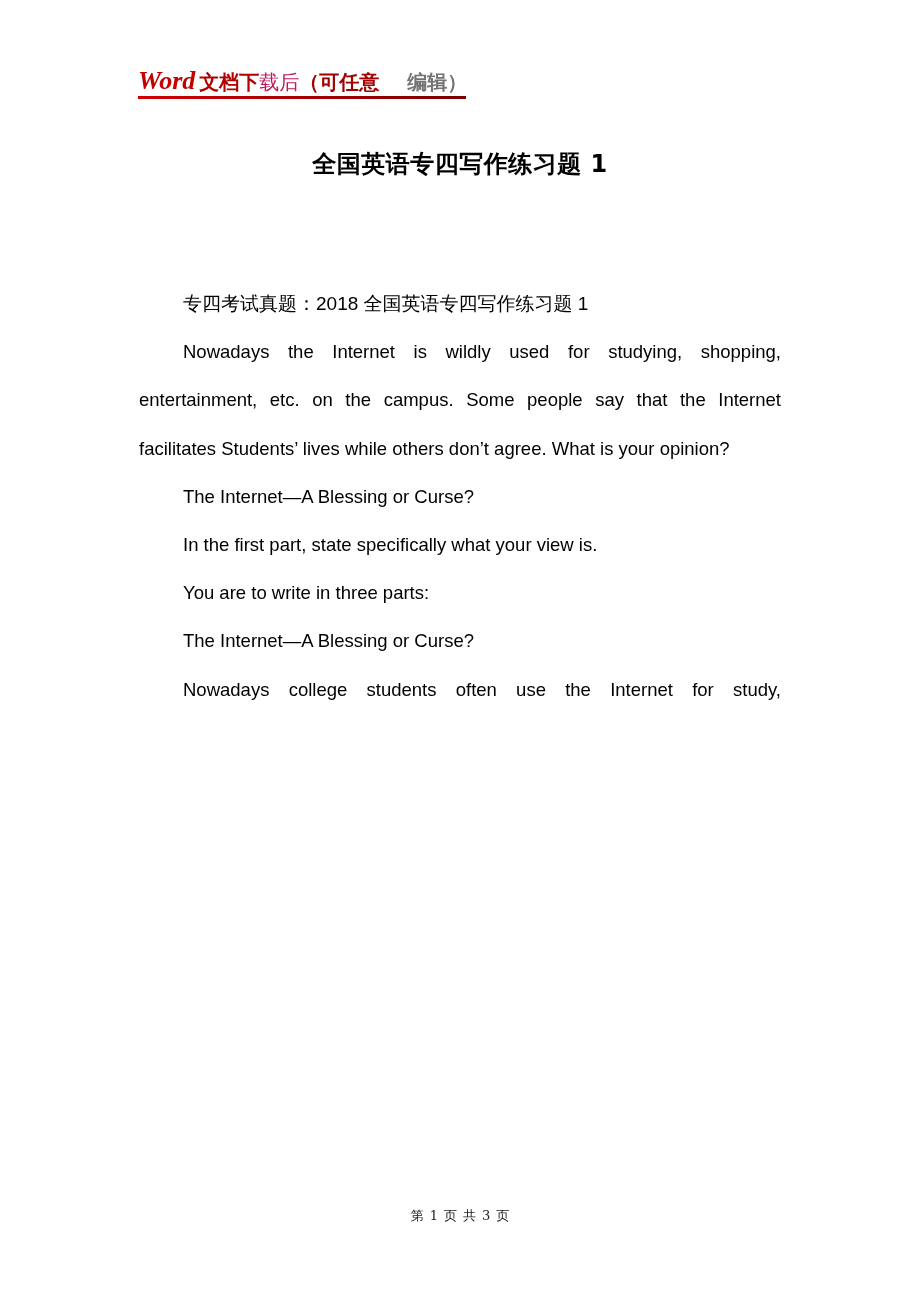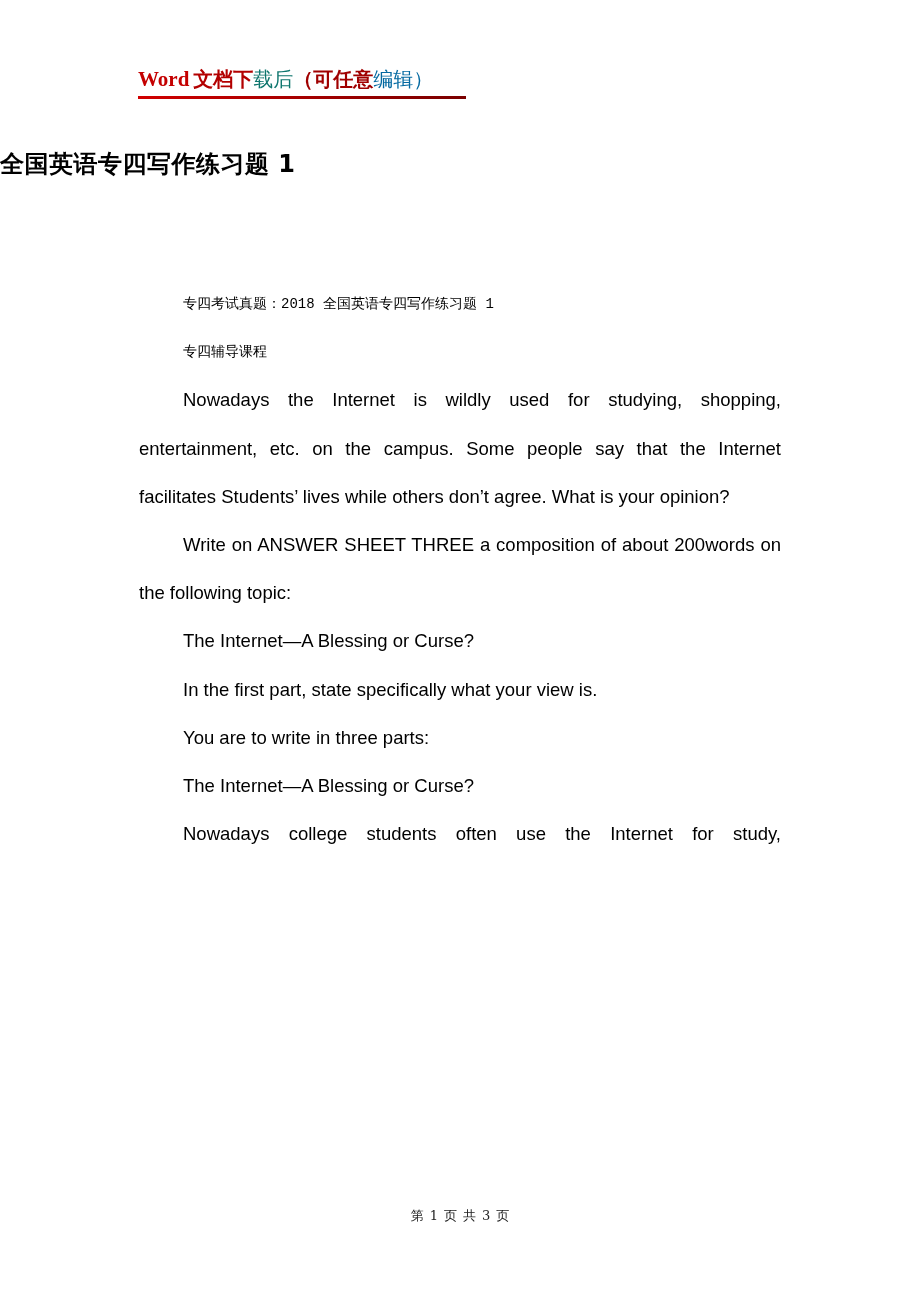"Word" .header-word { font-size: 21px -> 26px; font-style: none -> italic }
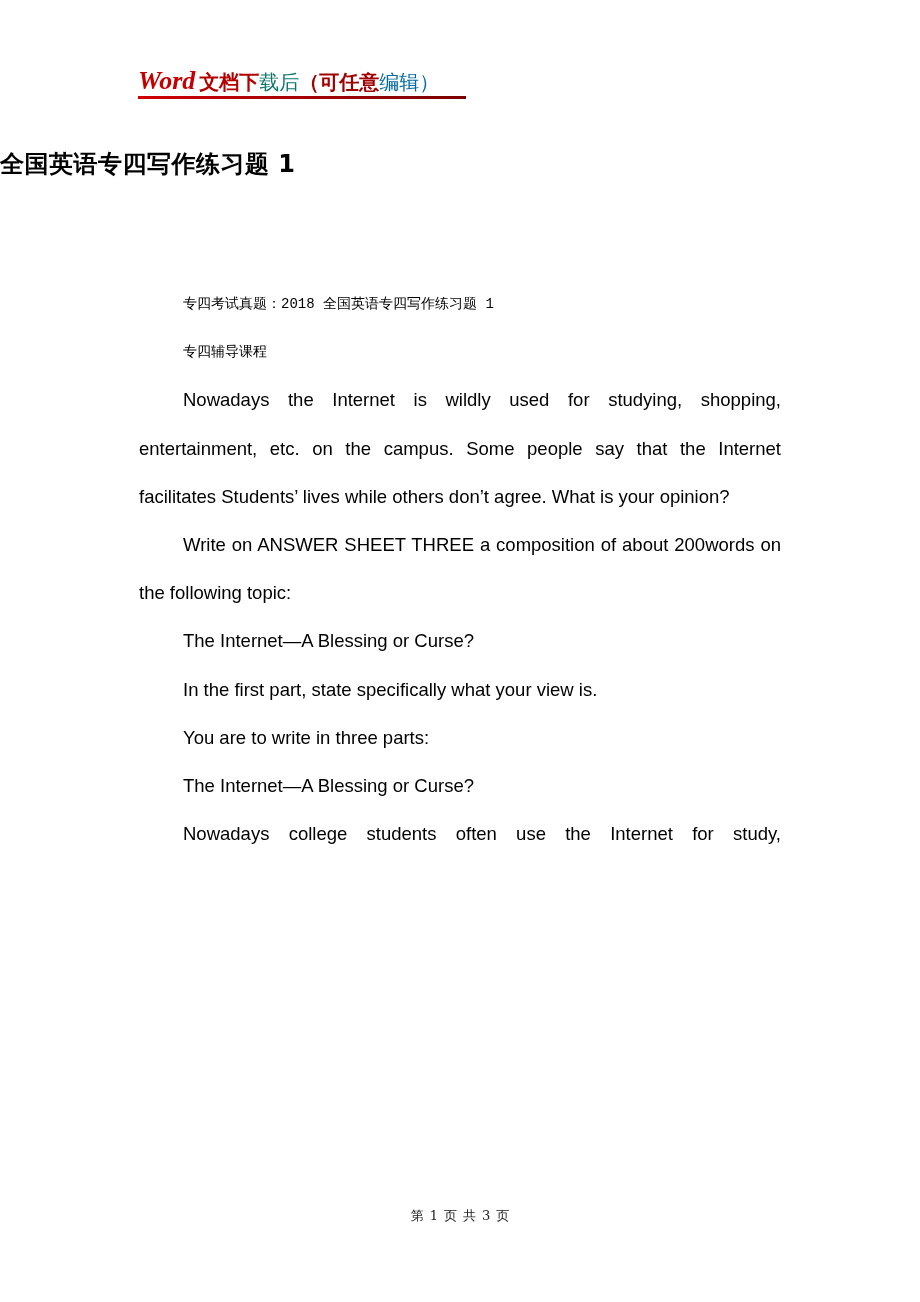"载后" .header-cn .light { color: #0f766e -> #be185d }
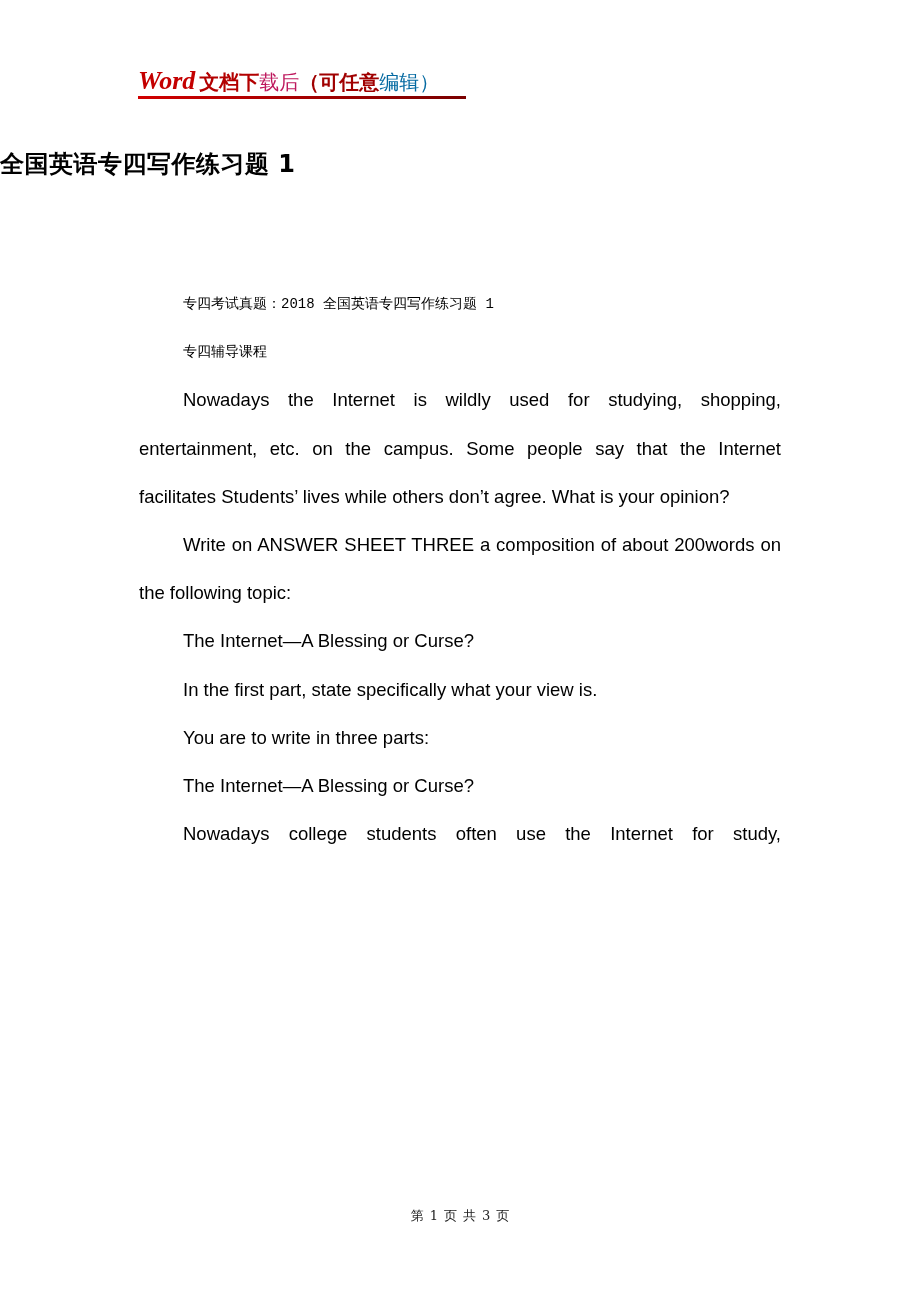"编辑）" .header-cn .darker { color: #0369a1 -> #737373; font-weight: normal -> bold; margin-left: none -> 28px }
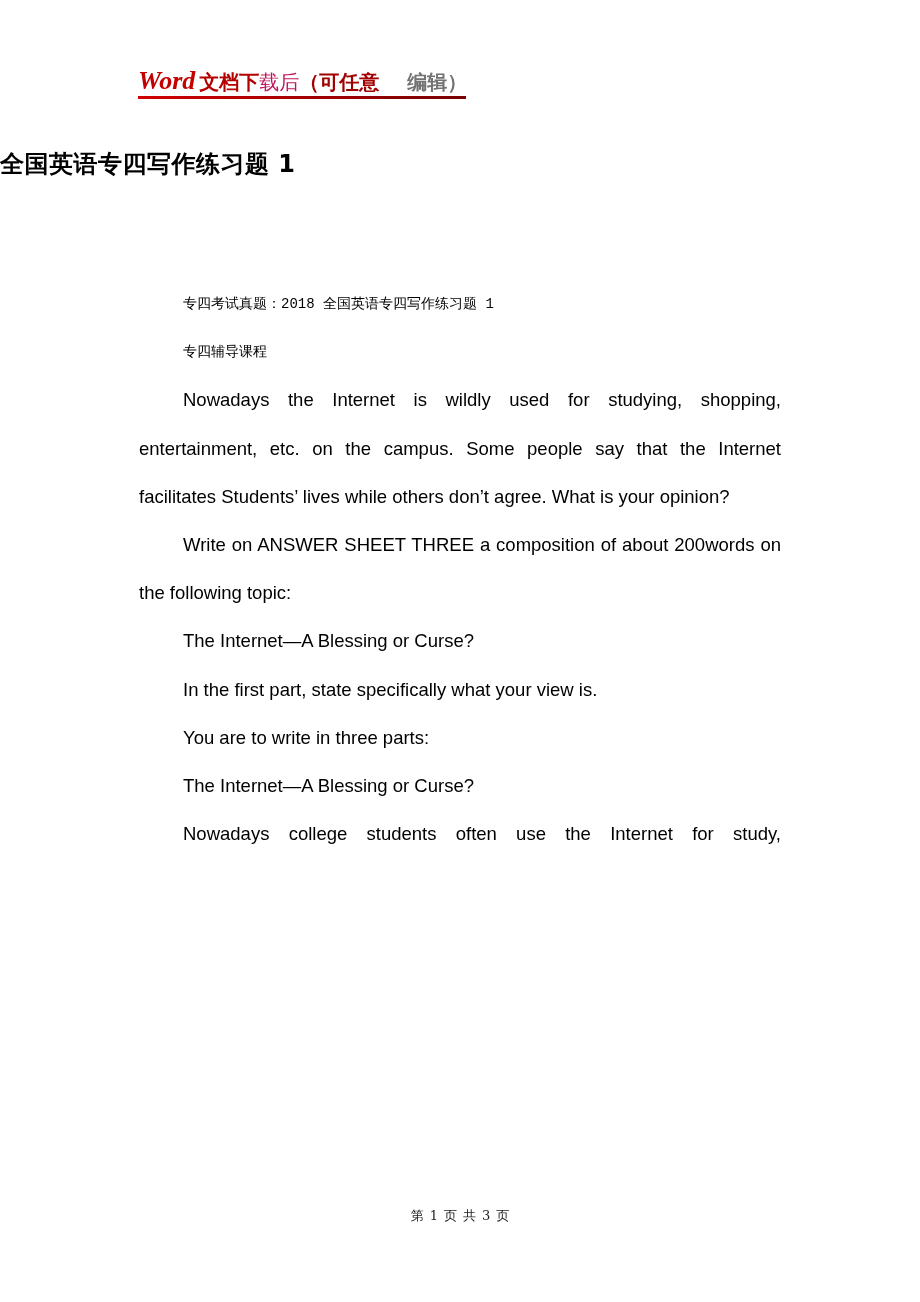"全国英语专四写作练习题 1" .doc-title { text-align: left -> center }
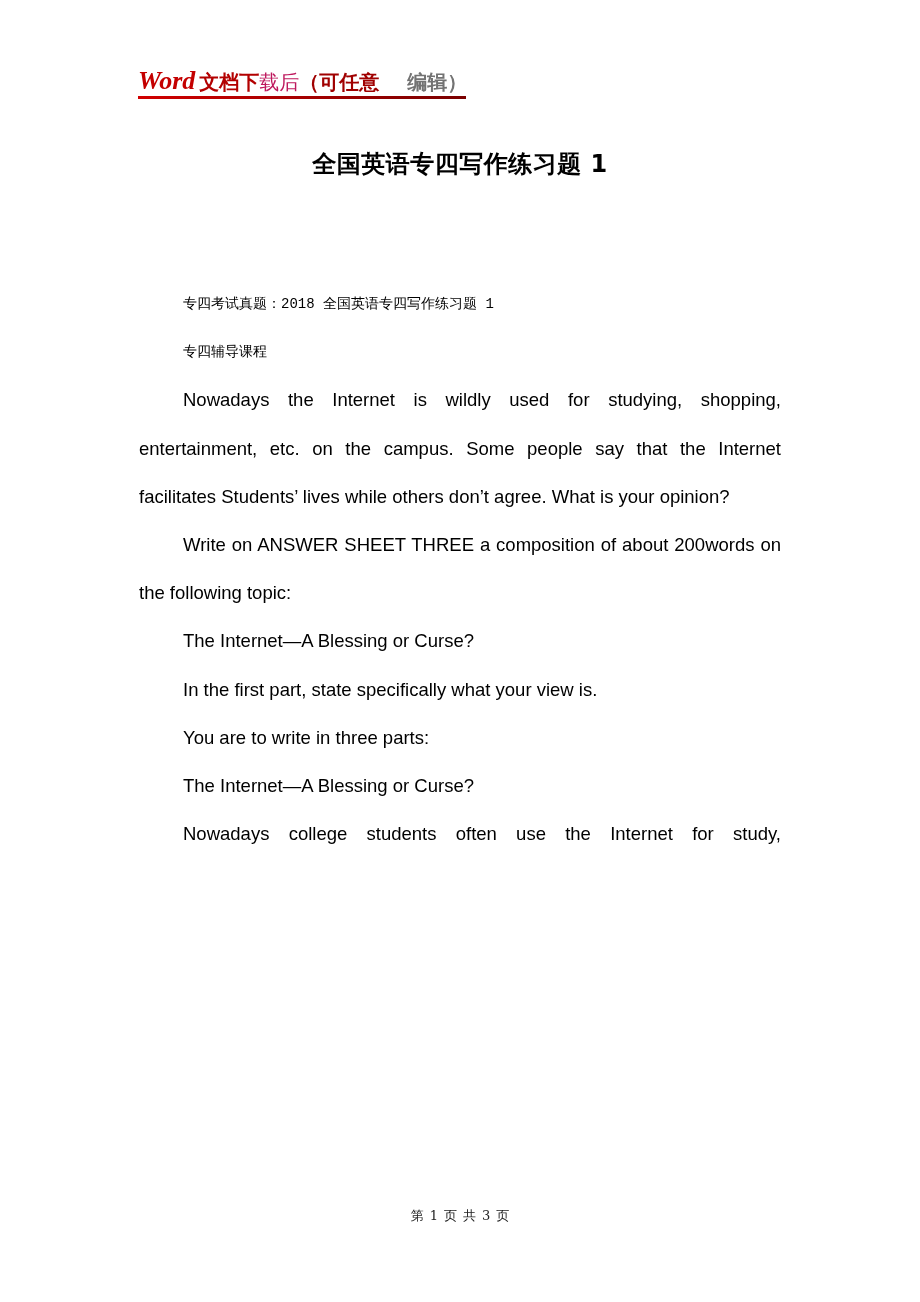"专四考试真题：2018 全国英语专四写作练习题 1" .content p.cn { font-family: Liberation Mono, monospace -> Liberation Sans, sans-serif; font-size: 14px -> 19px }
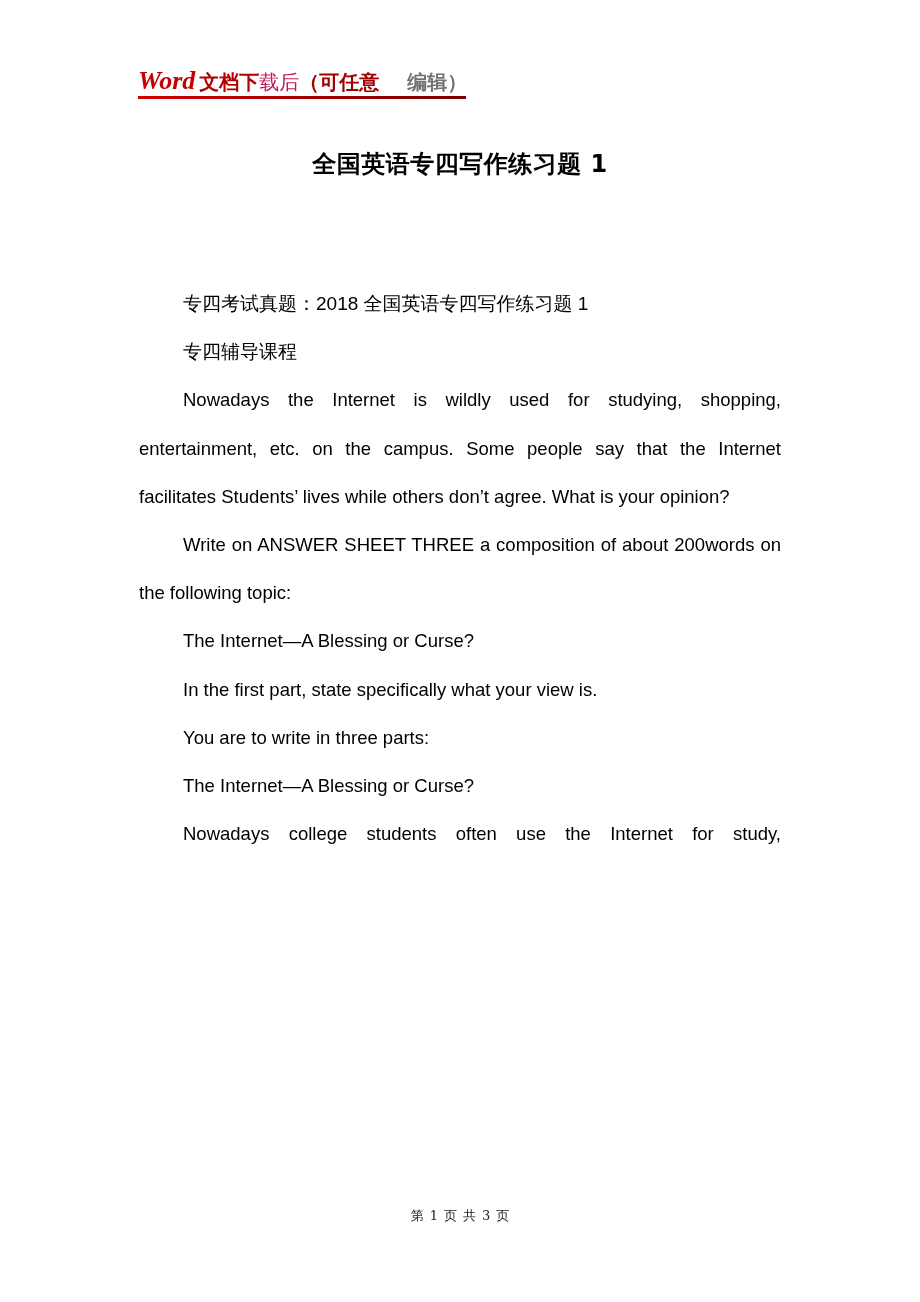"专四辅导课程" p.cn { html: <p>专四辅导课程</p> -> none }
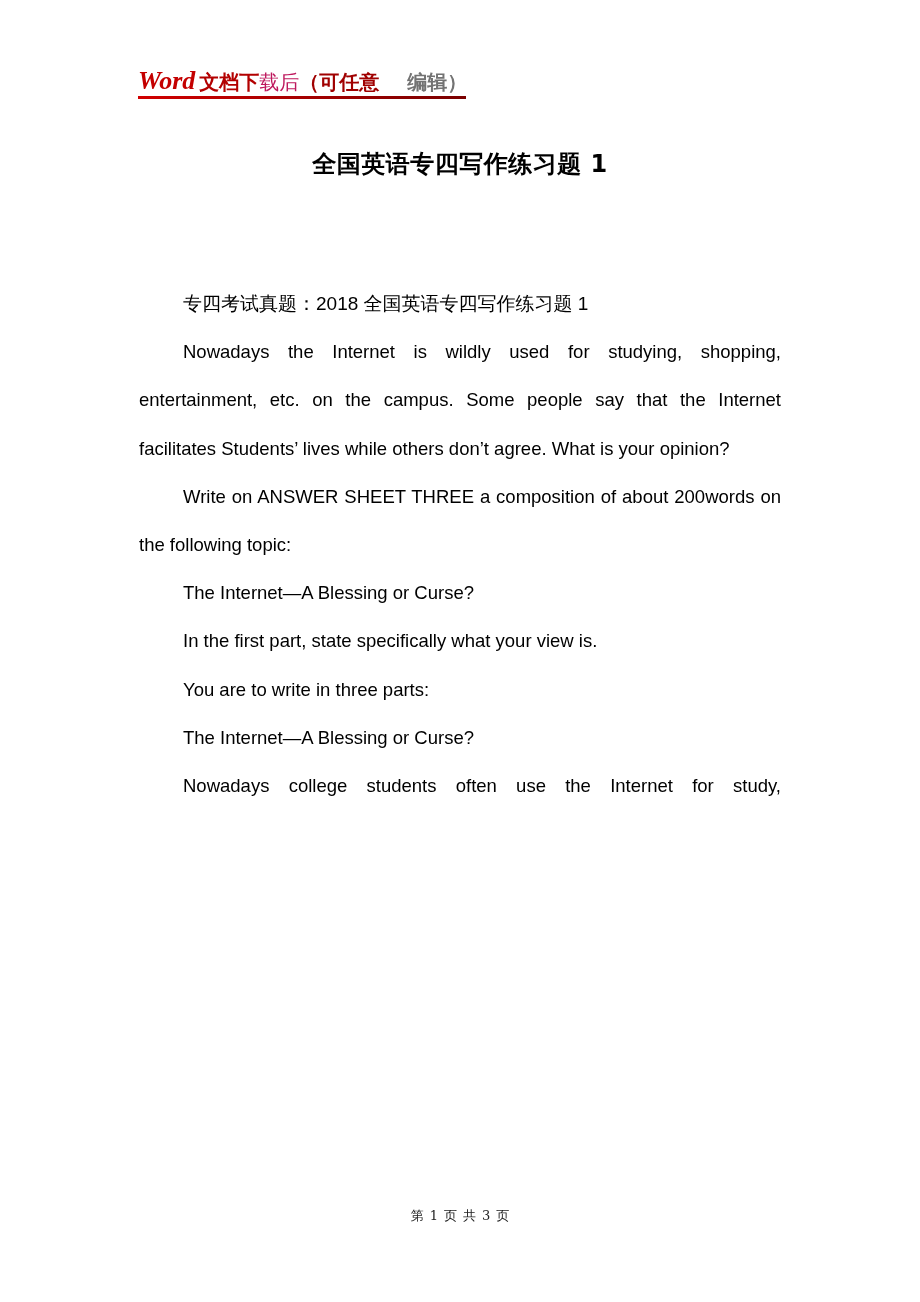"Write on ANSWER SHEET THREE" p { html: <p>Write on ANSWER SHEET THREE a composition of about 200words on the following topic:</p> -> none }
